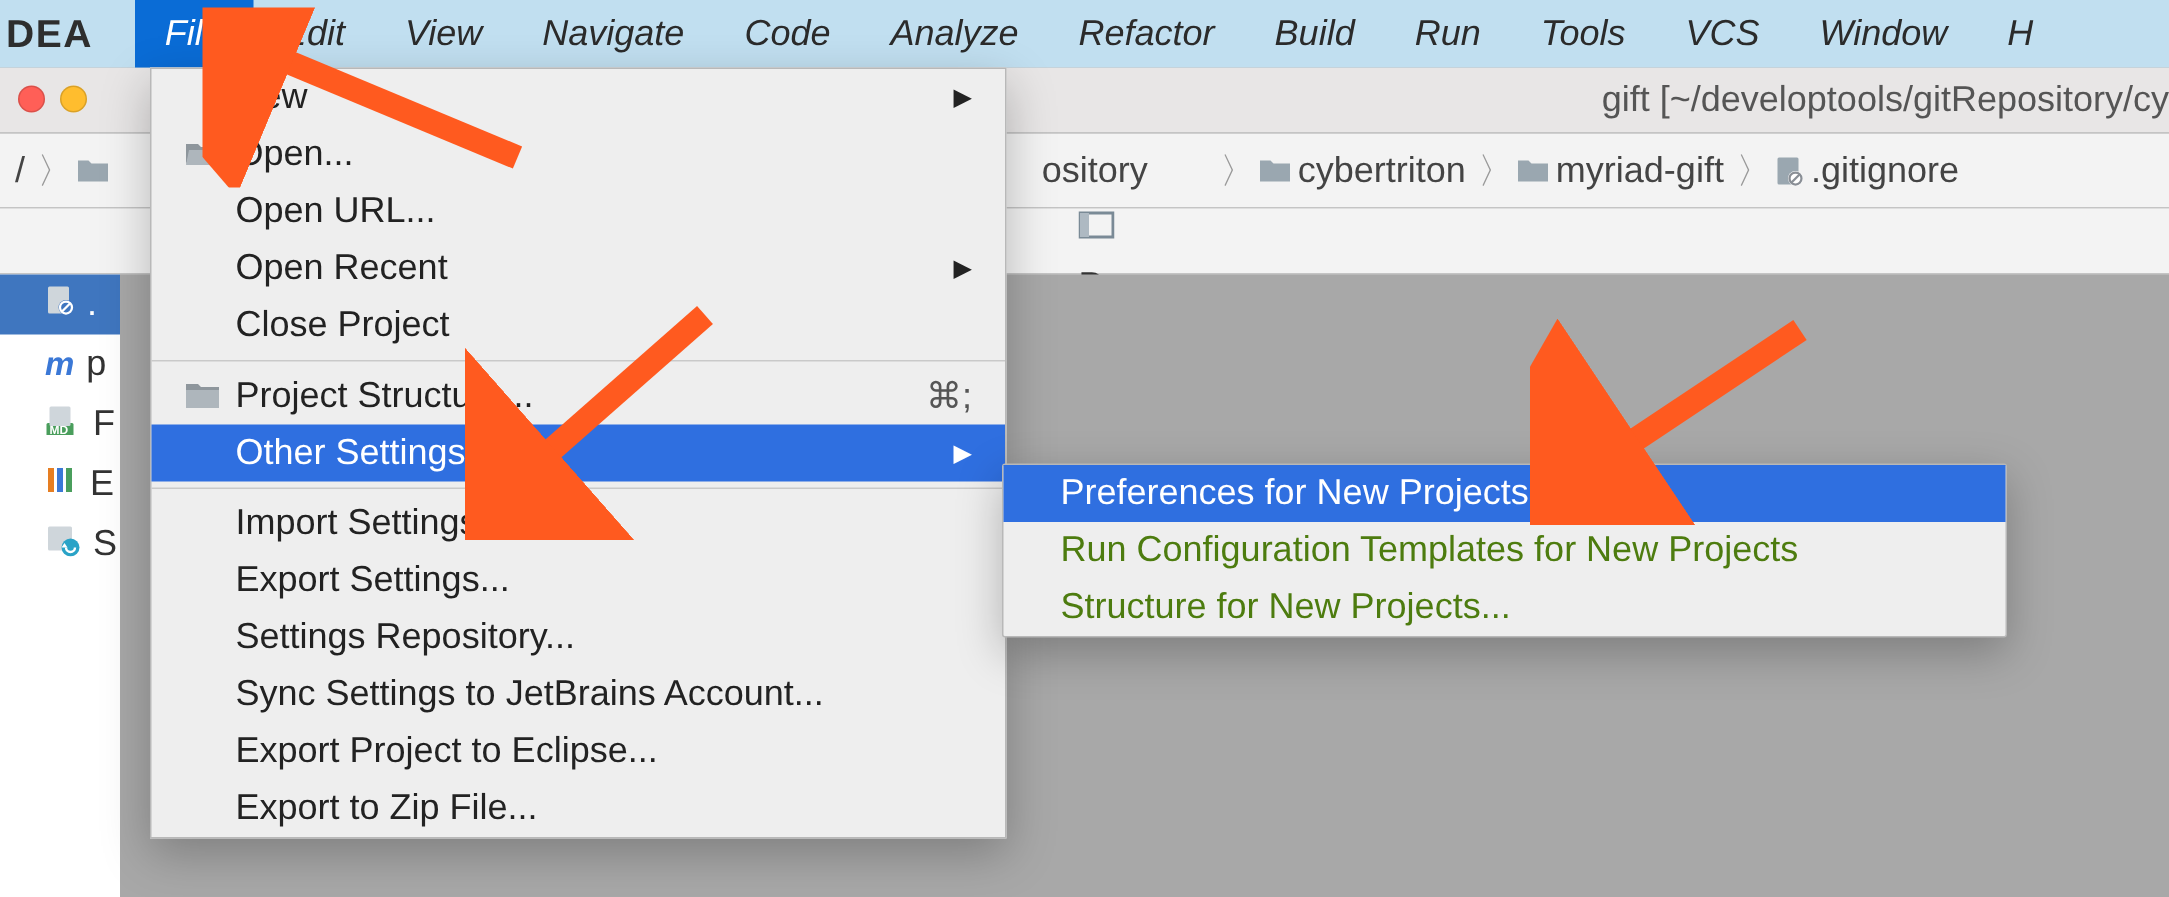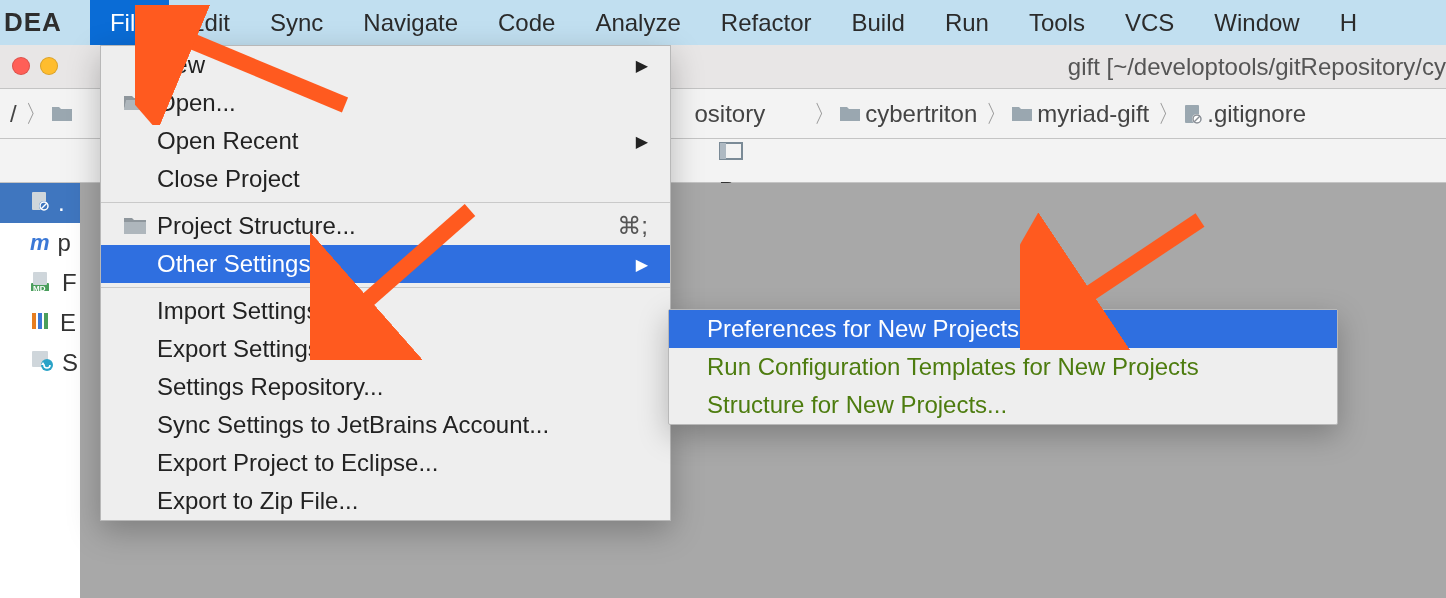"File" .menu-item { font-style: none -> italic }
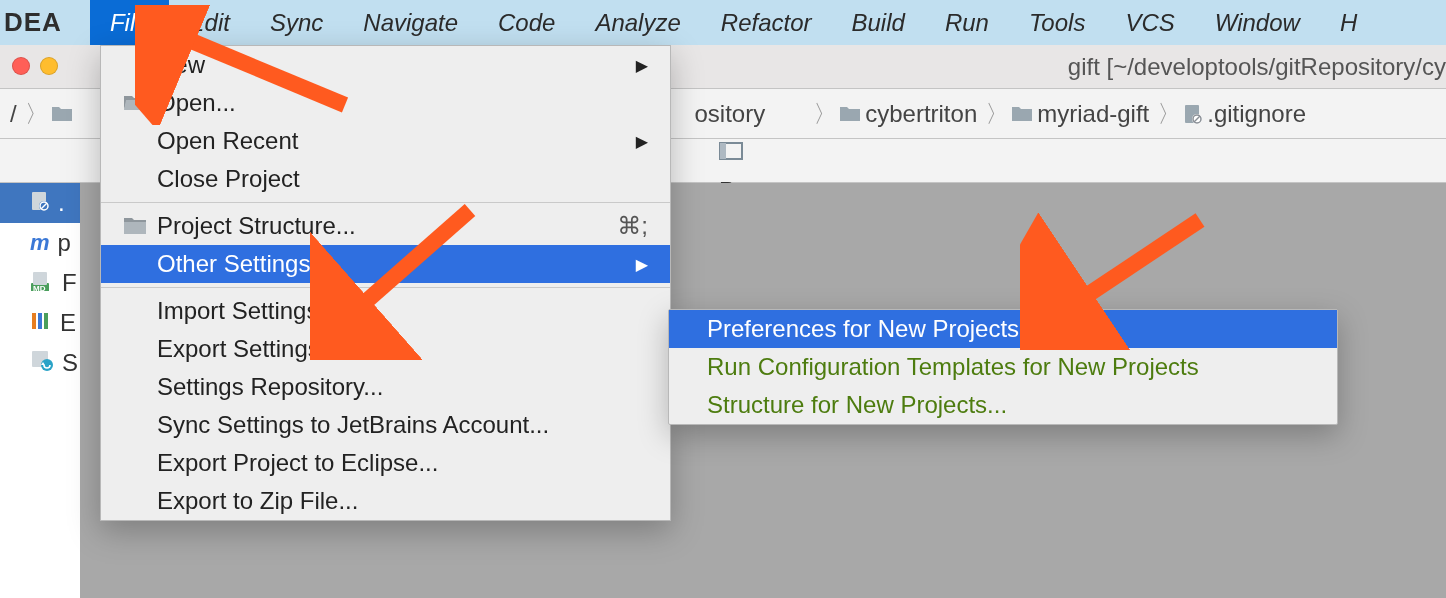"Sync" div.menu-item { text: Sync -> View }
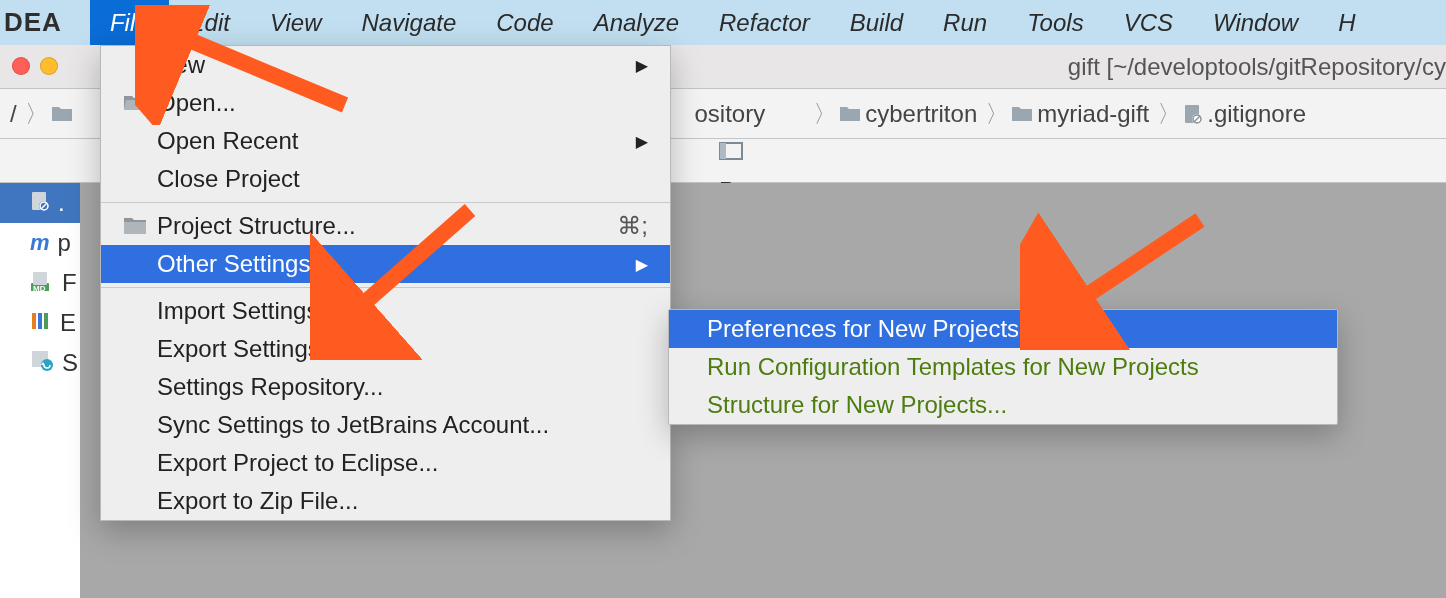"Open URL..." div.dd-item { html: none -> <div> <span></span> <span>Open URL...</span> </div> }
